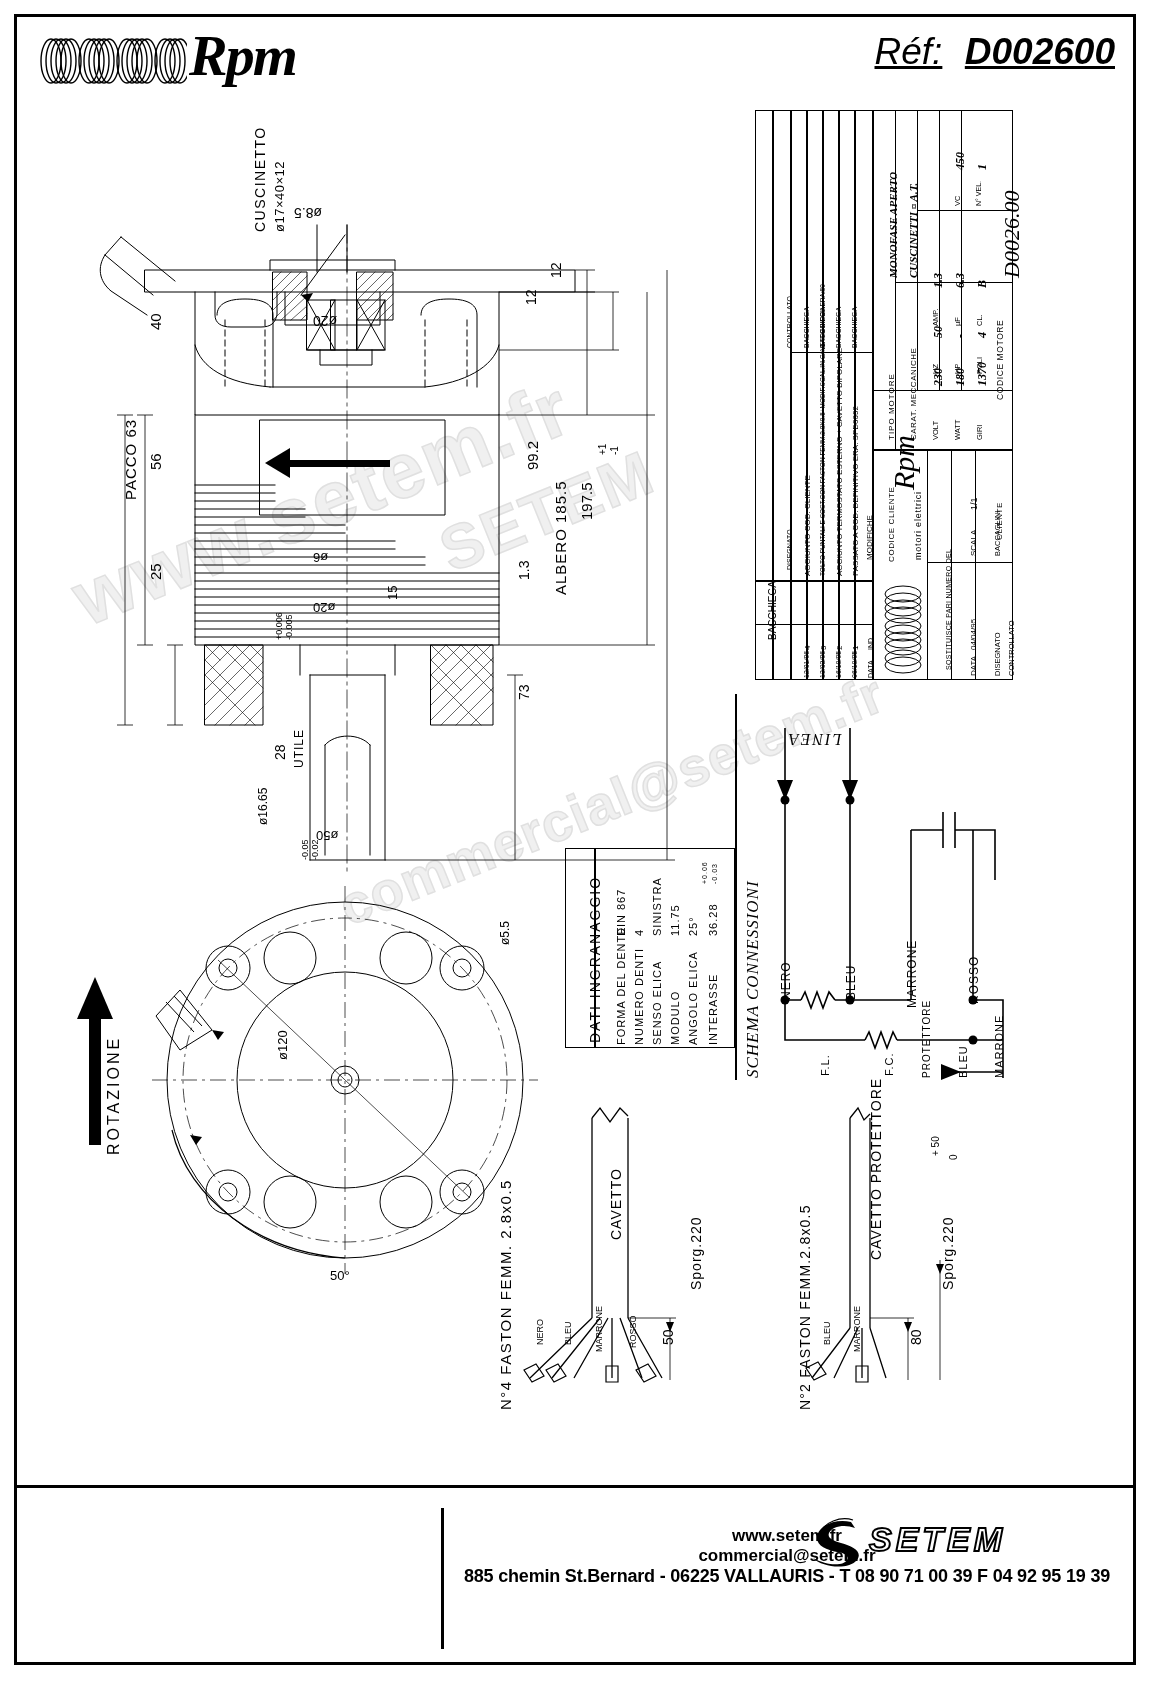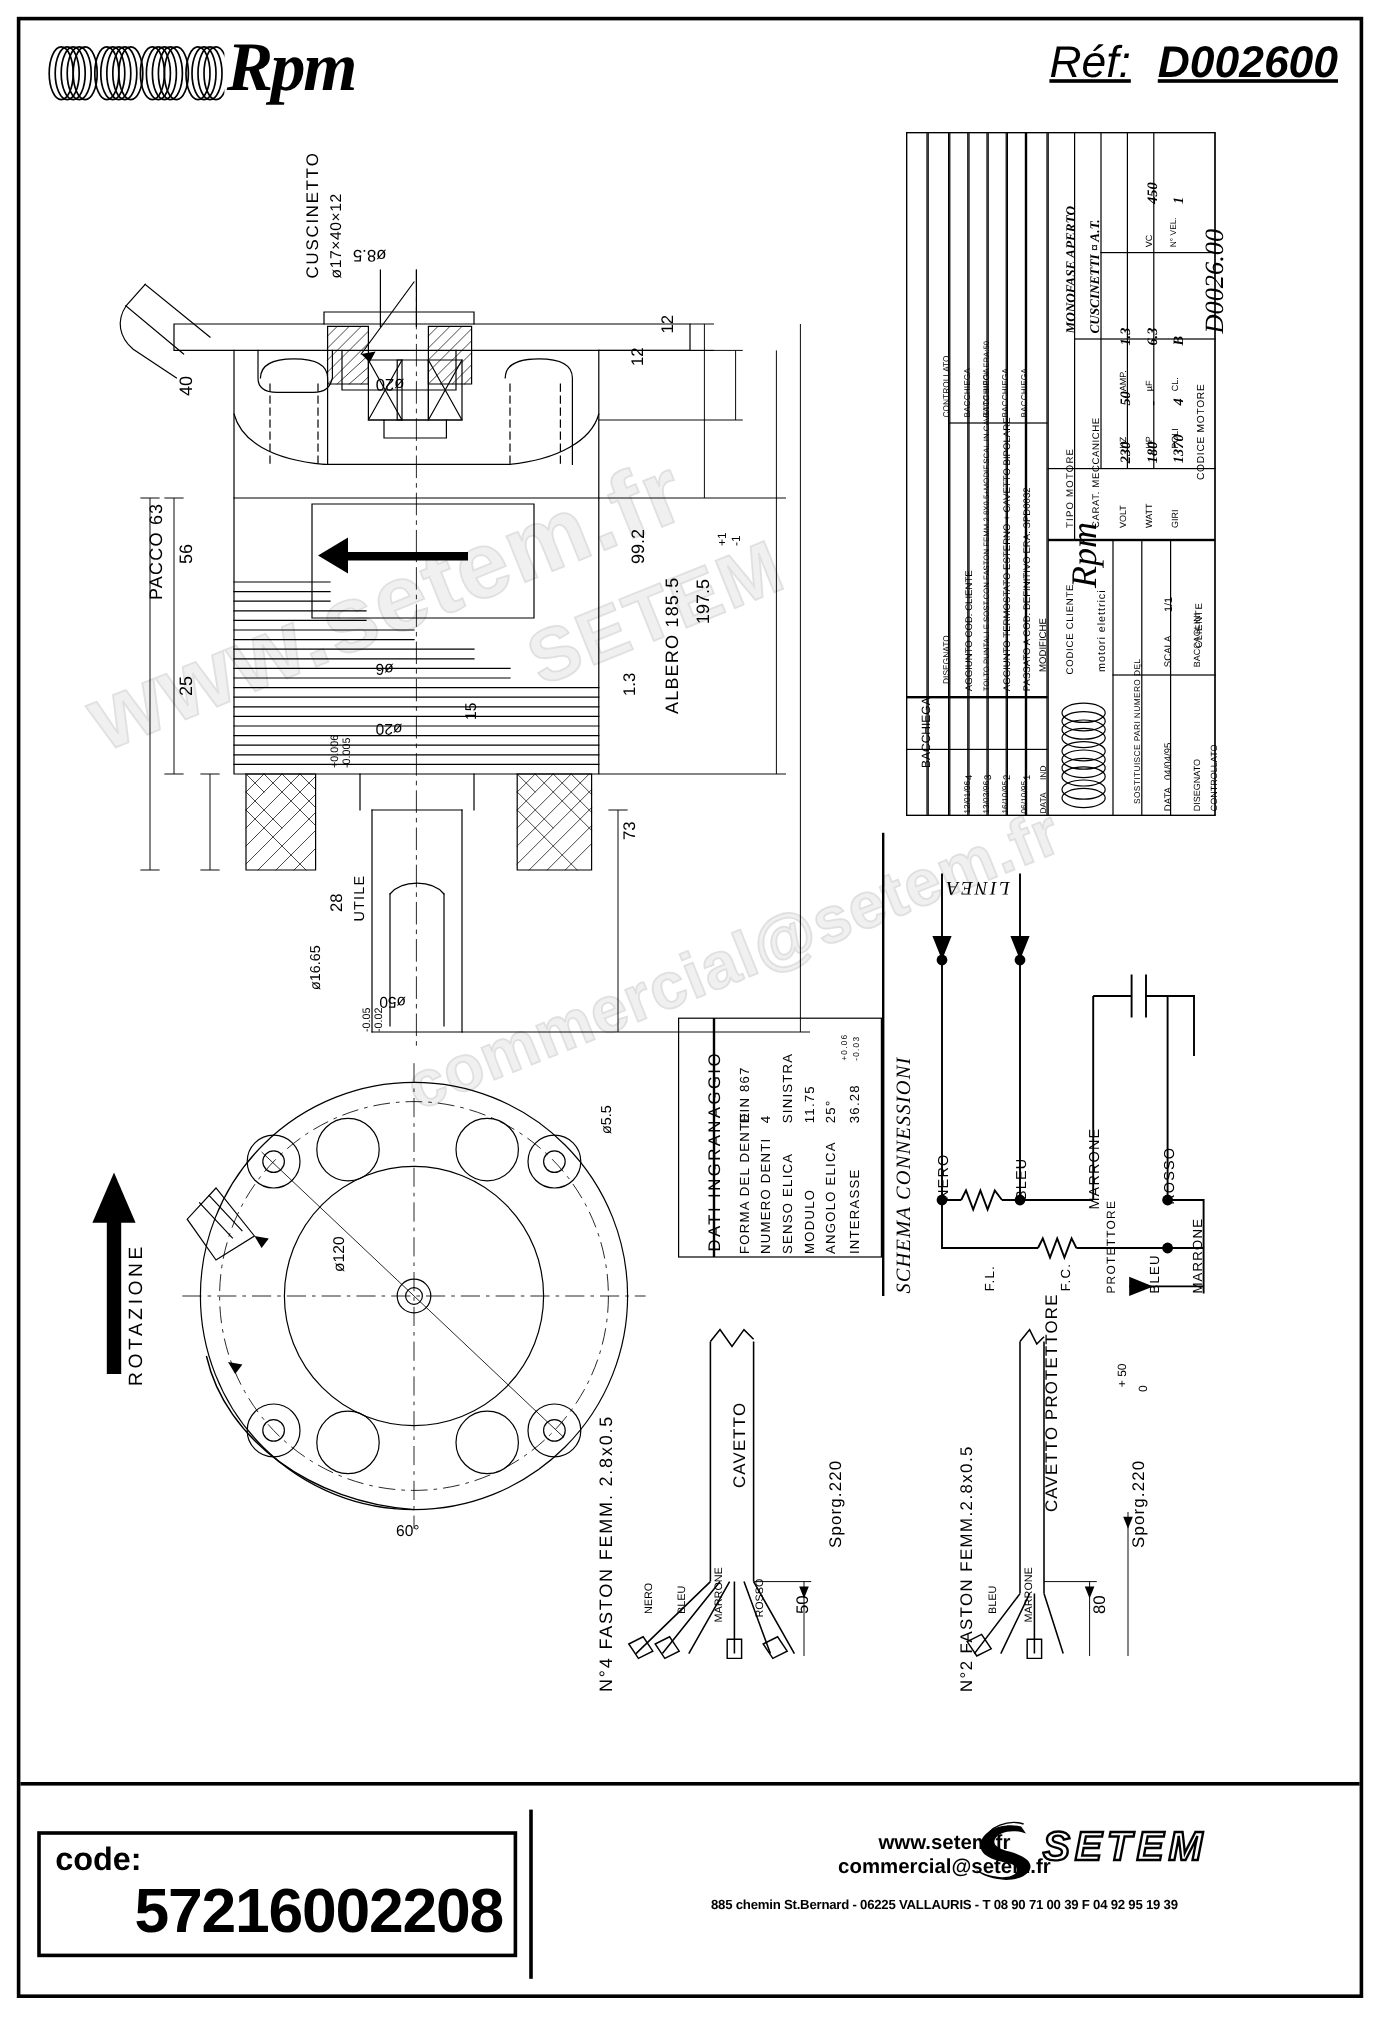"60°" div.txt { text: 60 -> 50 }
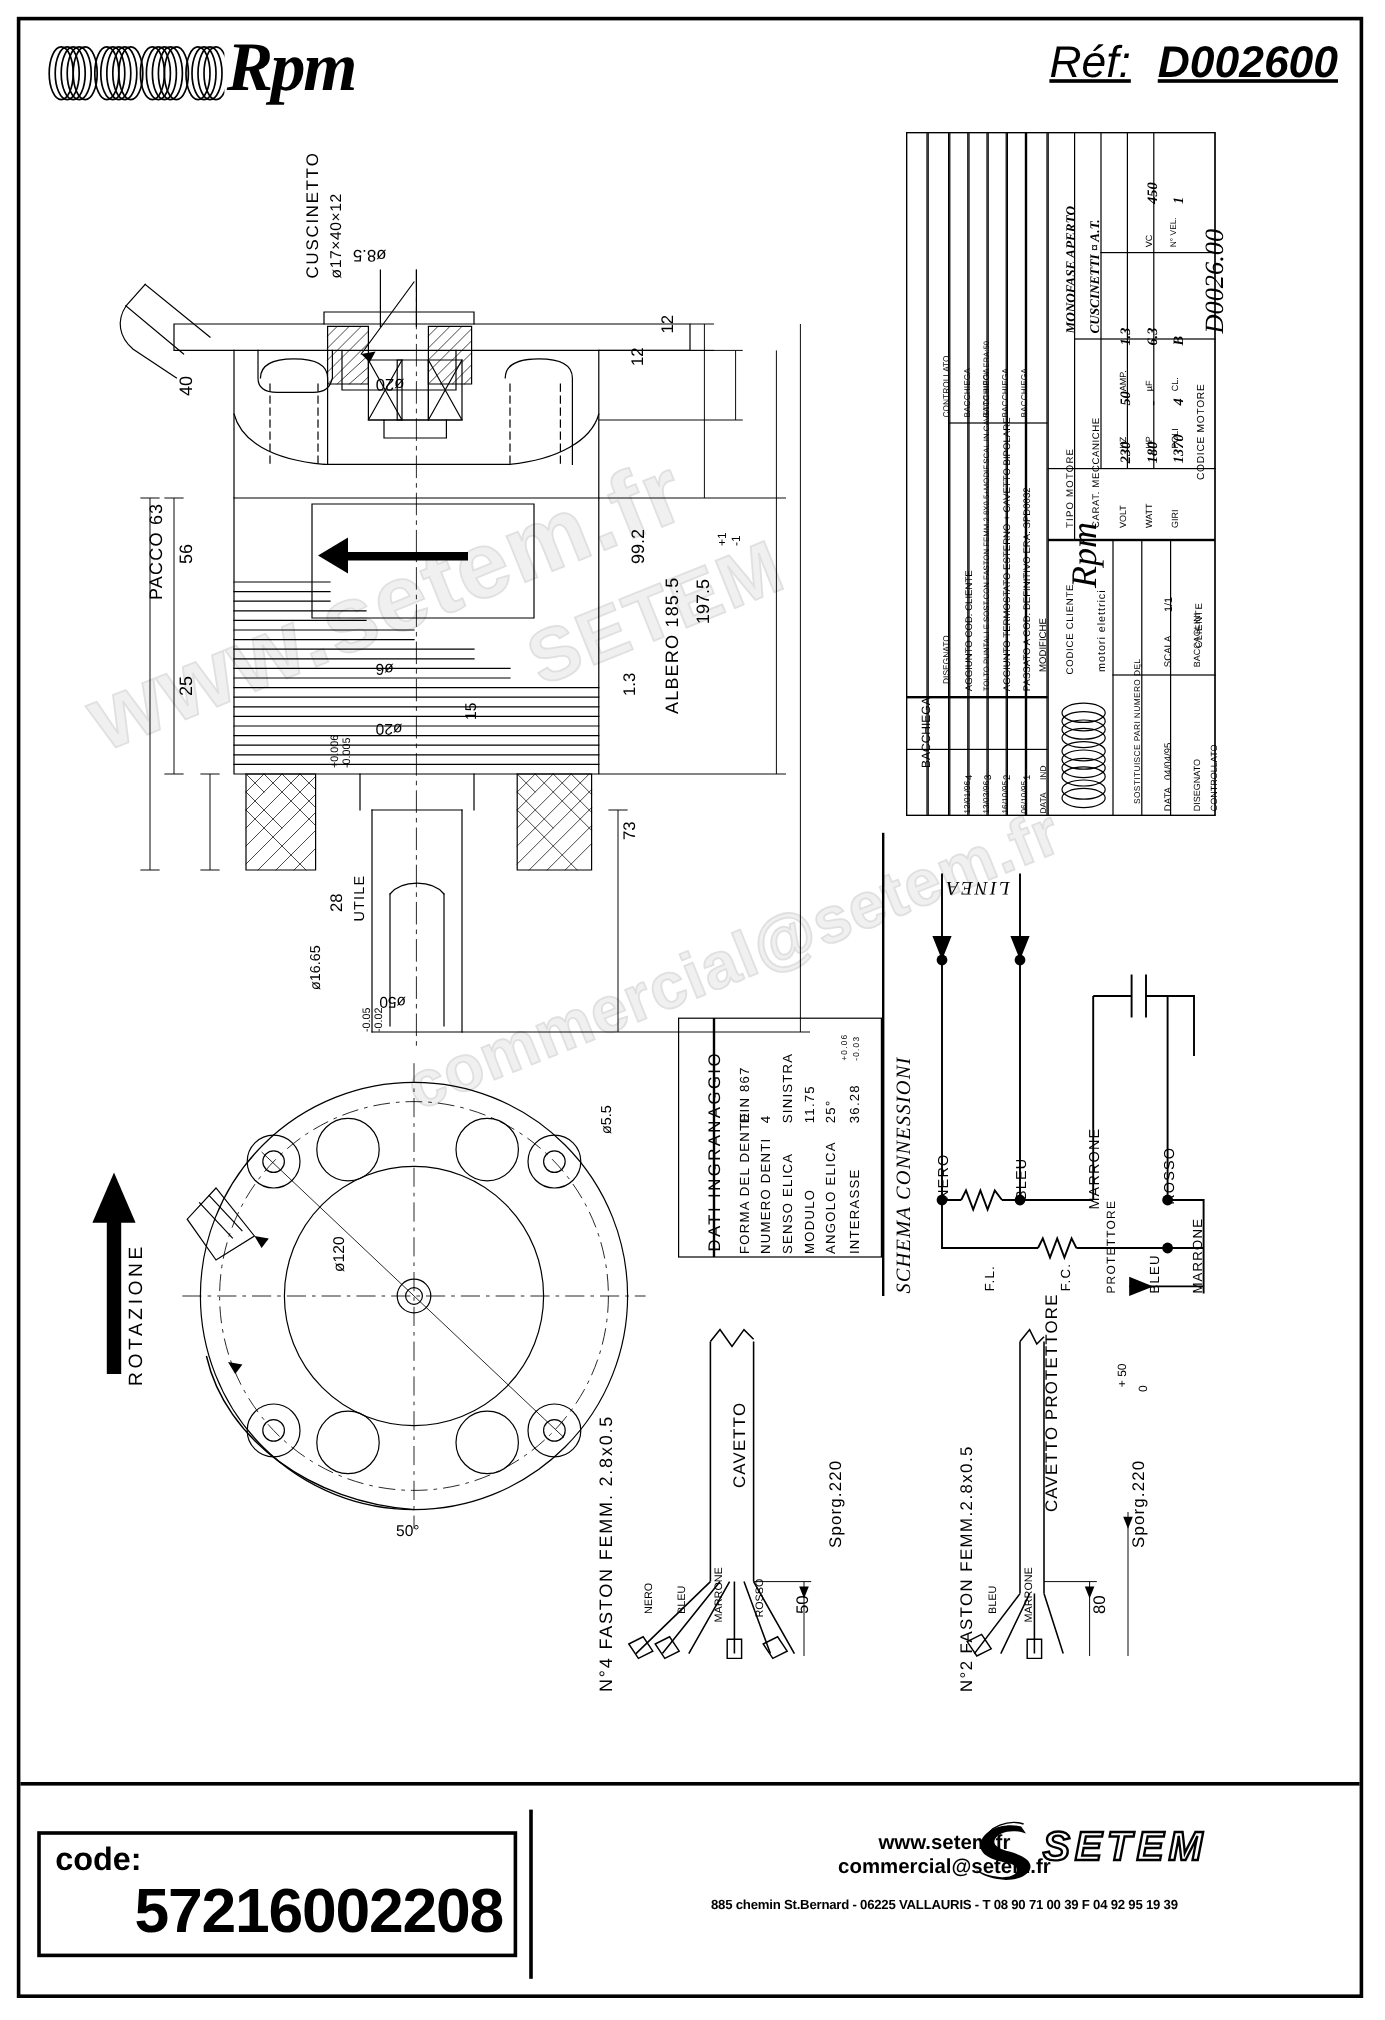"code:" div.code-box { html: <div> <div>code:</div> <div>57216002208</div> </div> -> none }
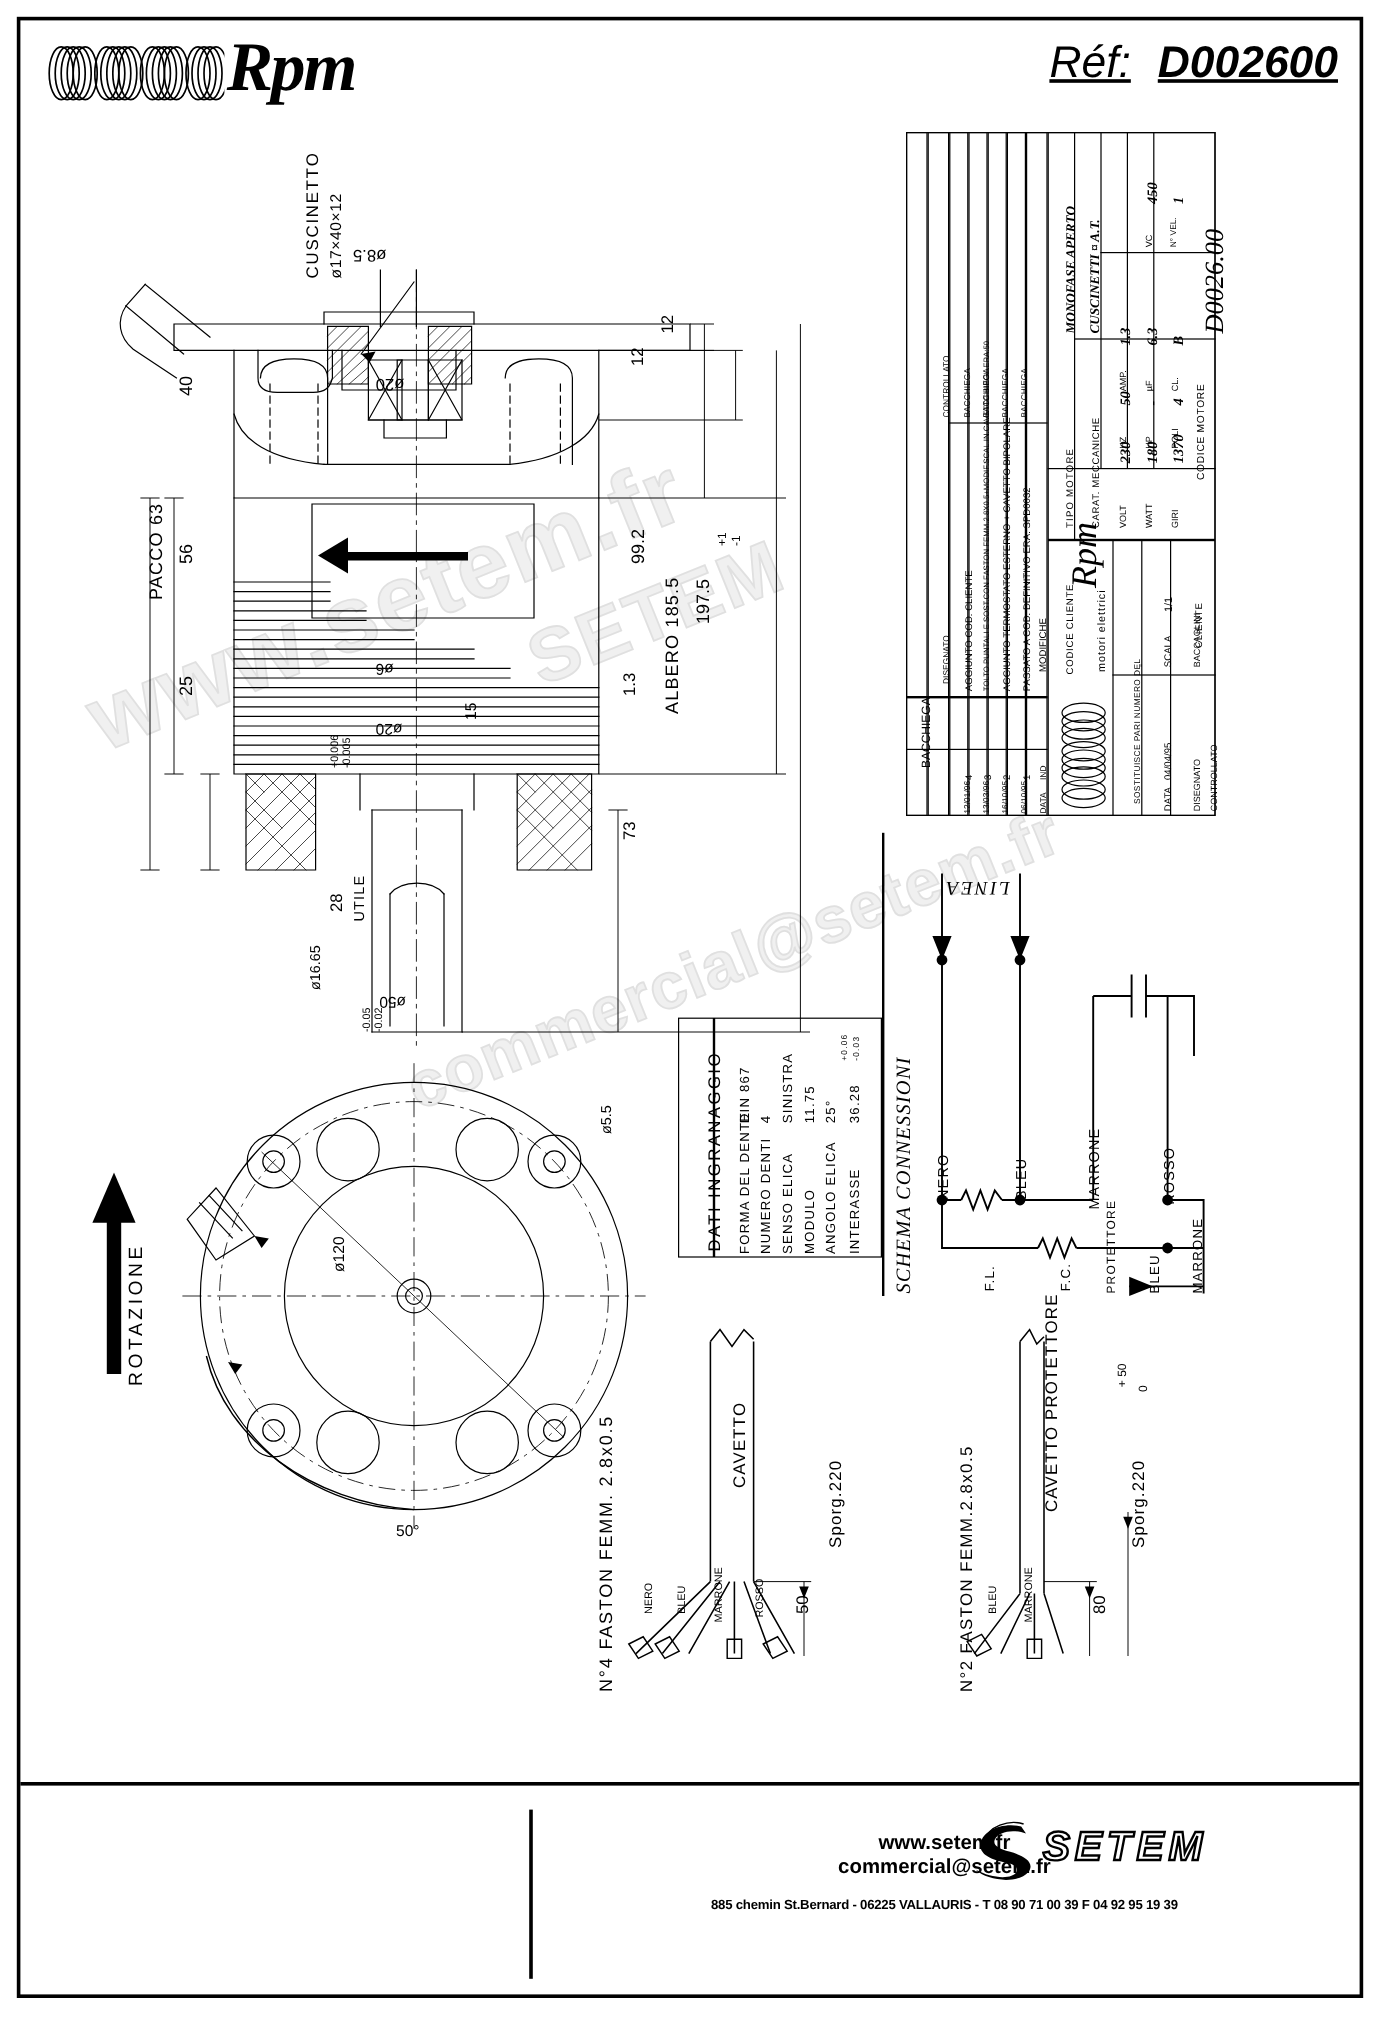"885 chemin St.Bernard - 06225" .fm-addr { font-size: 11px -> 18px; margin-top: 16px -> none }
